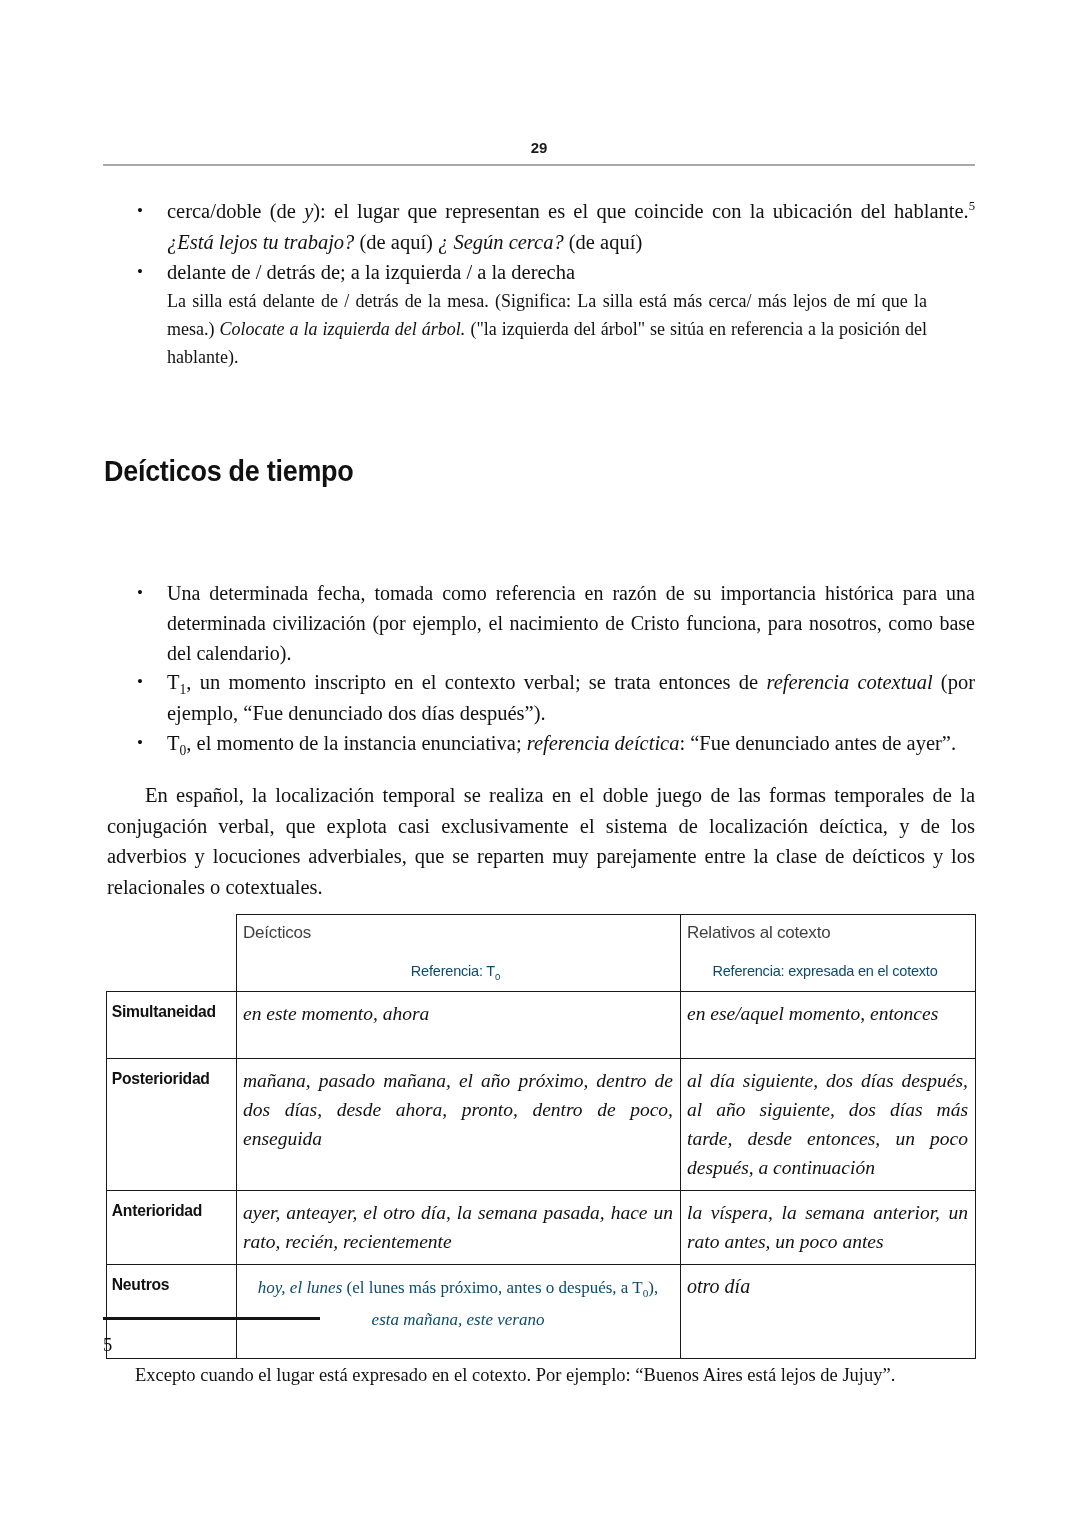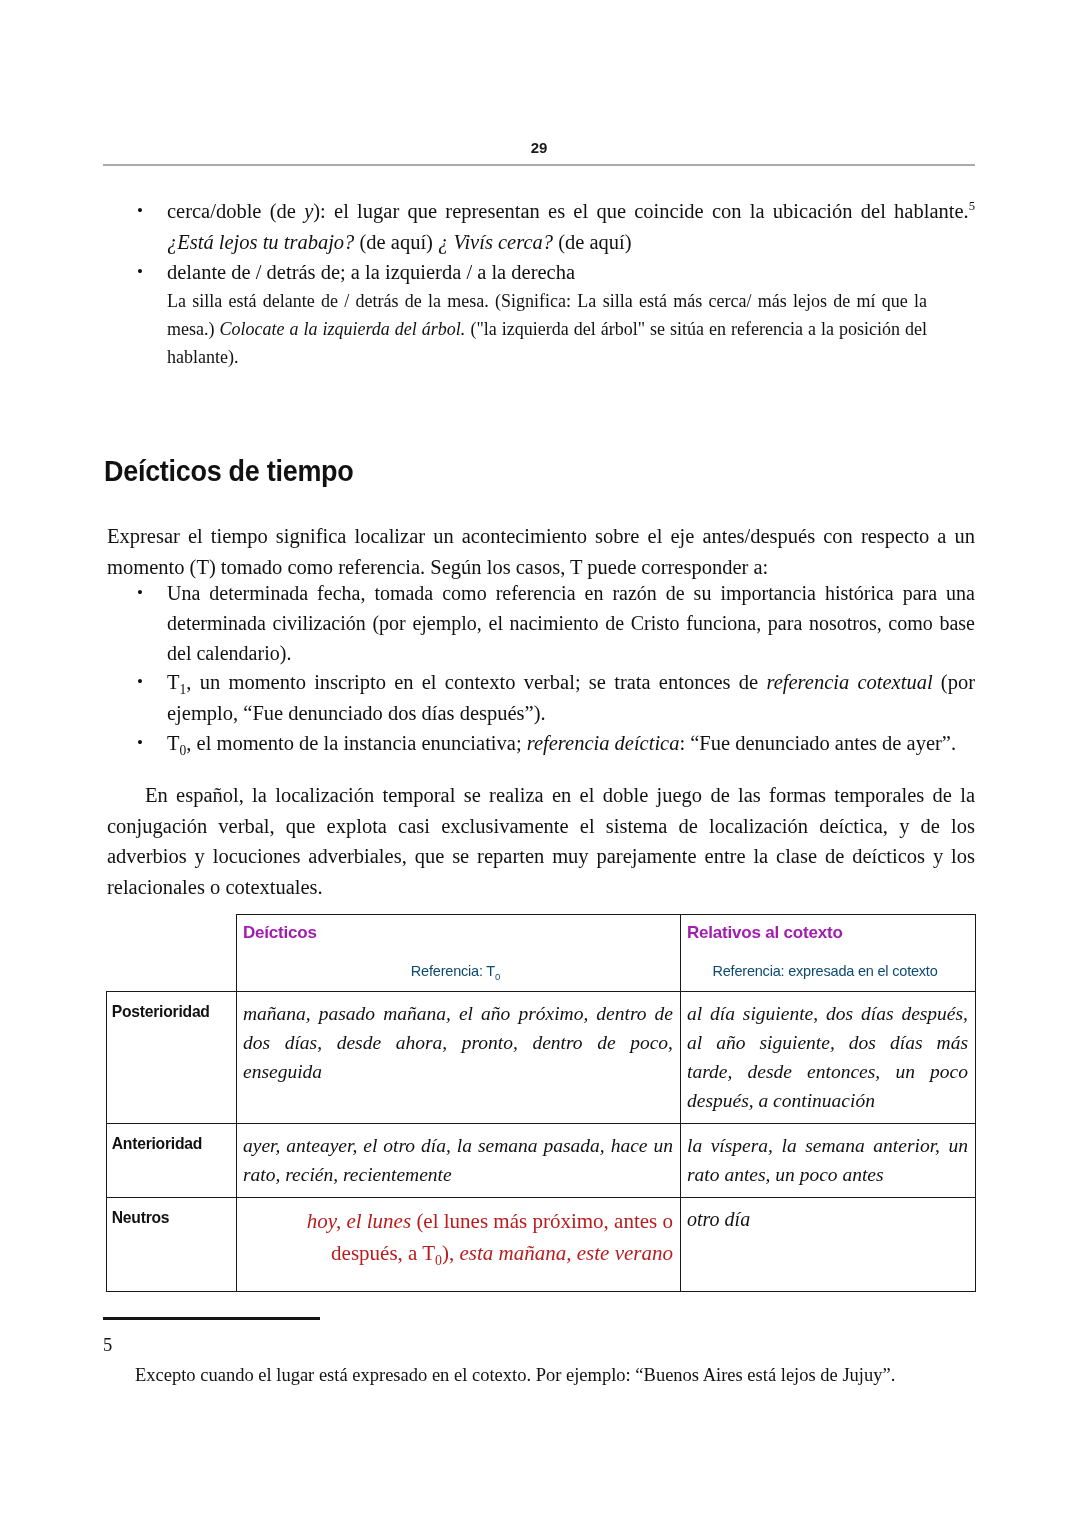"¿ Vivís cerca?" i { text: Vivís -> Según }
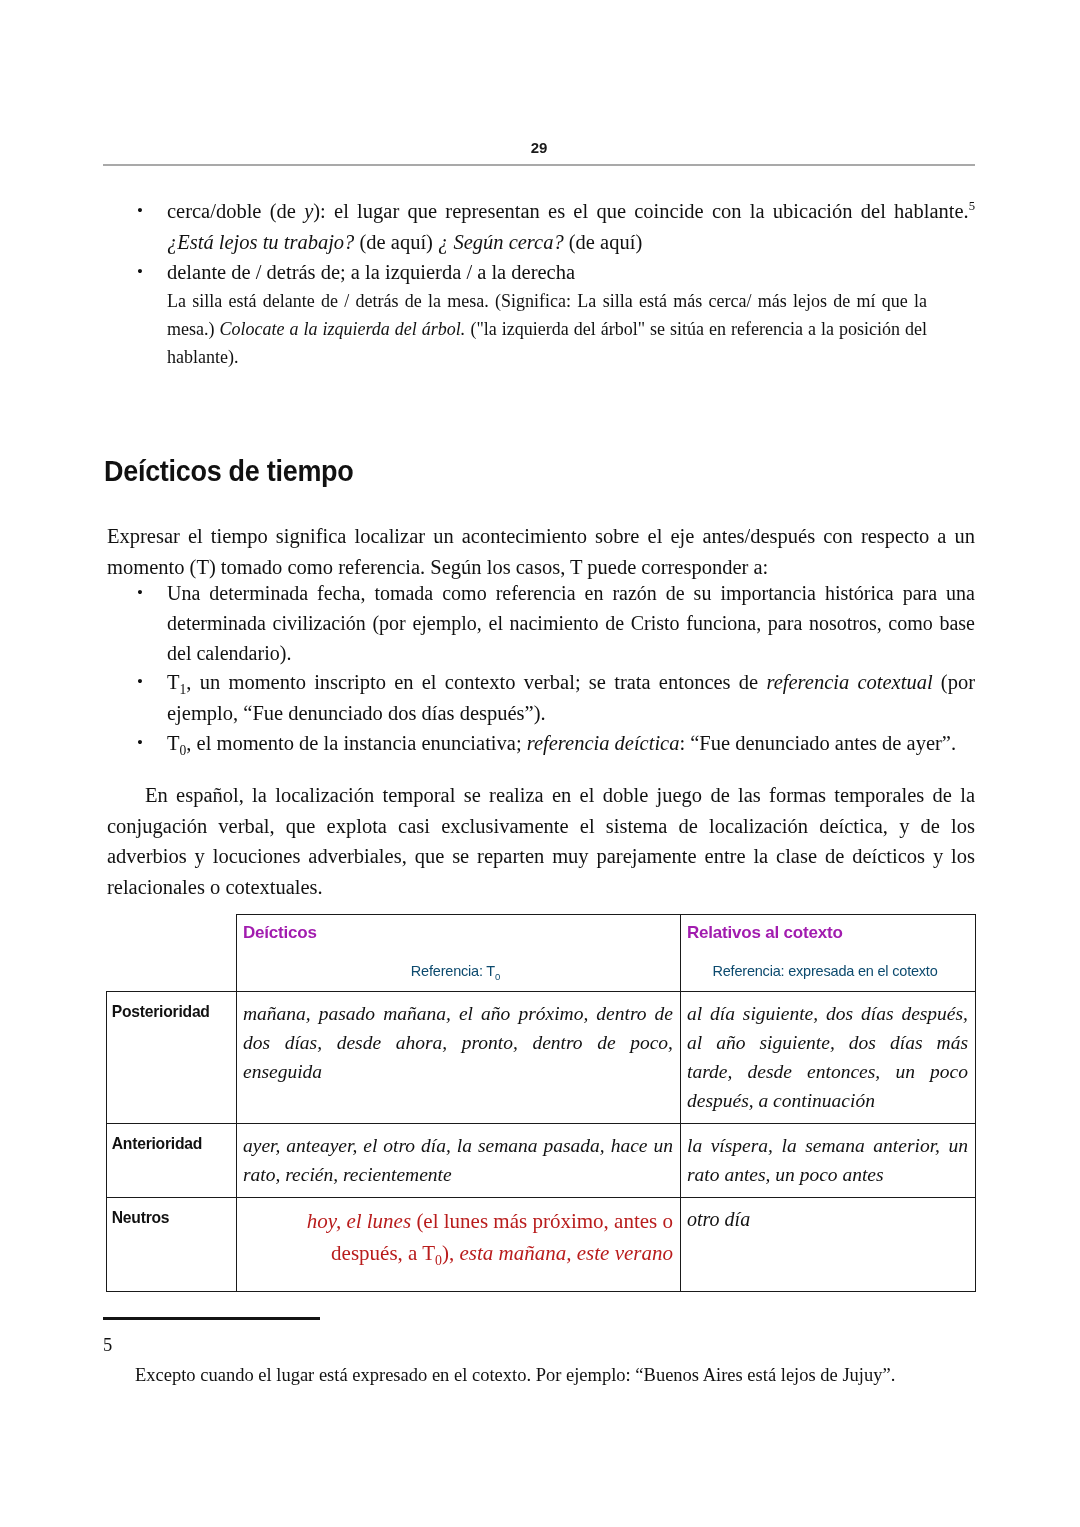"Expresar el tiempo significa localizar" div.tblock { html: <div>Expresar el tiempo significa localizar un acontecimiento sobre el eje antes/después con respecto a un momento (T) tomado como referencia. Según los casos, T puede corresponder a:</div> -> none }
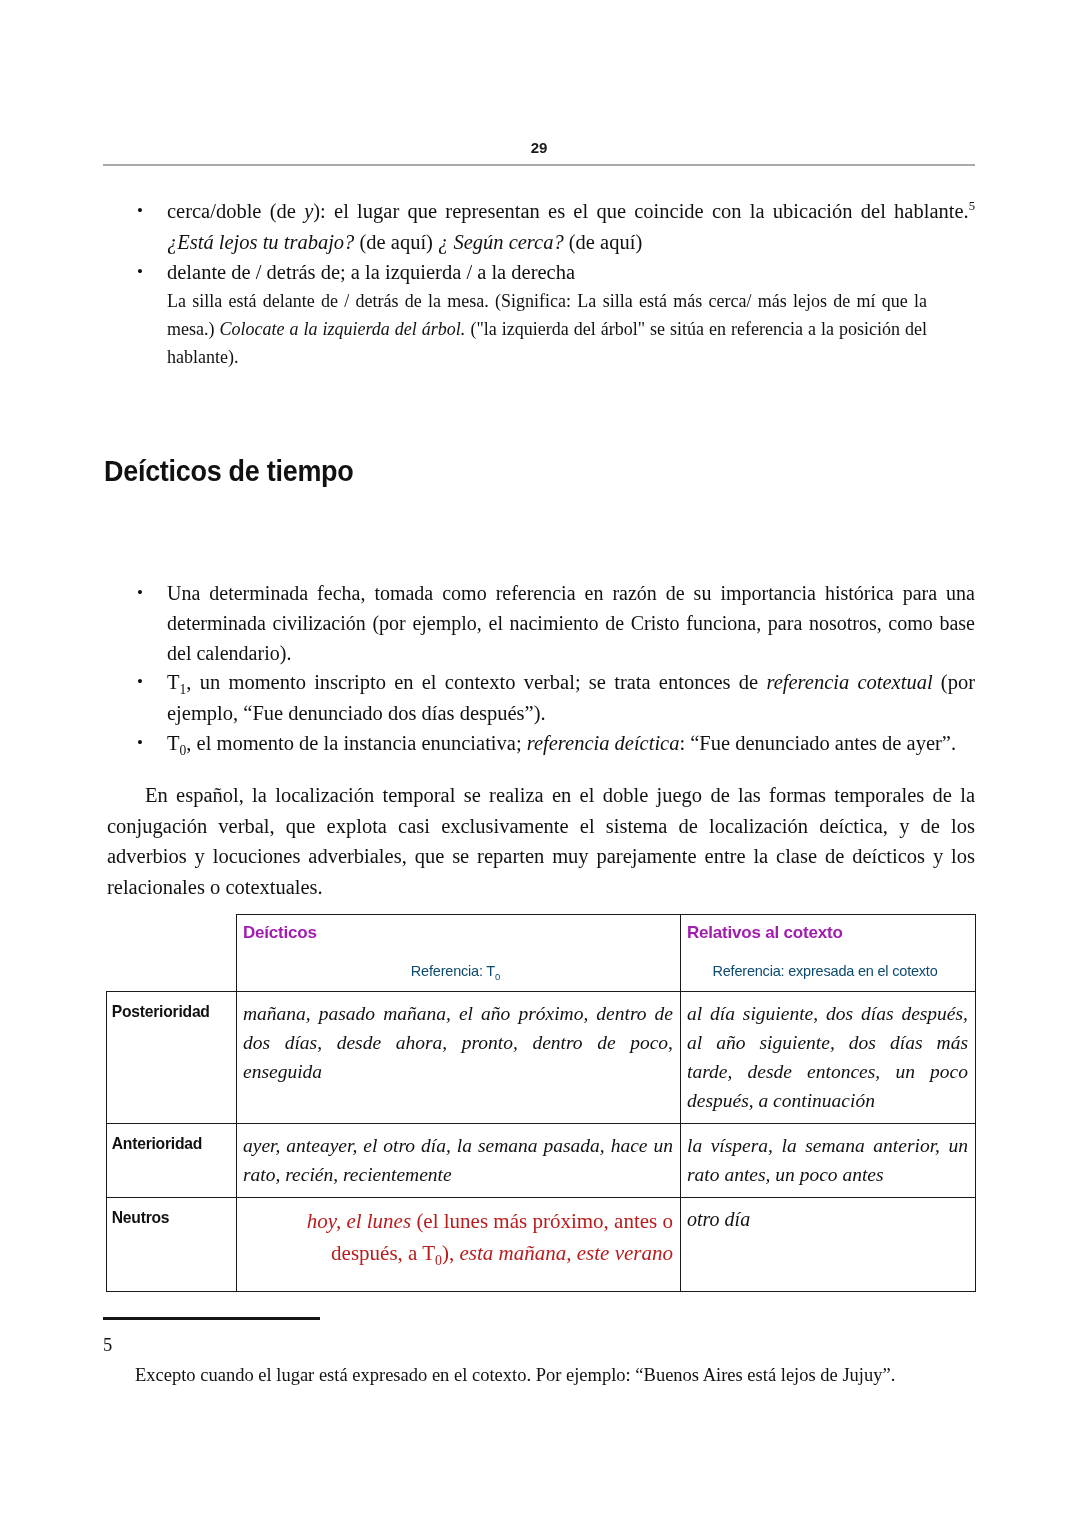"Deícticos" .hdr-main { color: #a21caf -> #404040; font-weight: bold -> normal }
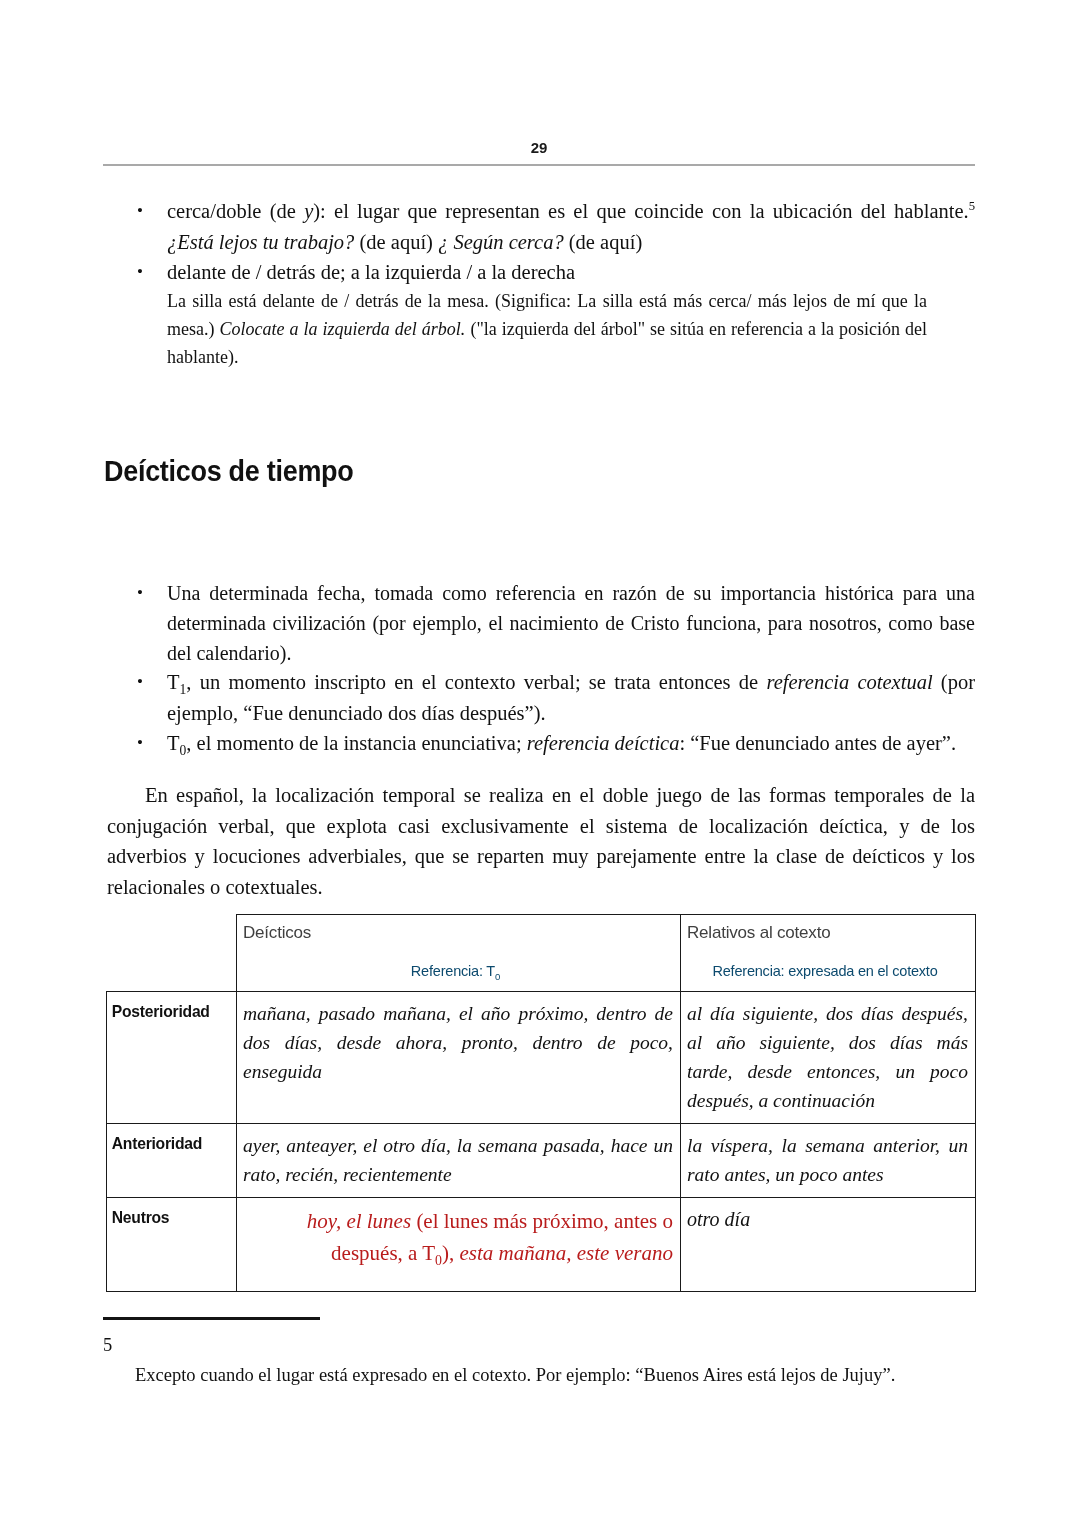"Simultaneidad" tr { html: none -> <tr> <td> <span>Simultaneidad</span> </td> <td> <div> <div>en este momento, ahora</div> </div> </td> <td> <div> <div>en ese/aquel momento, entonces</div> </div> </td> </tr> }
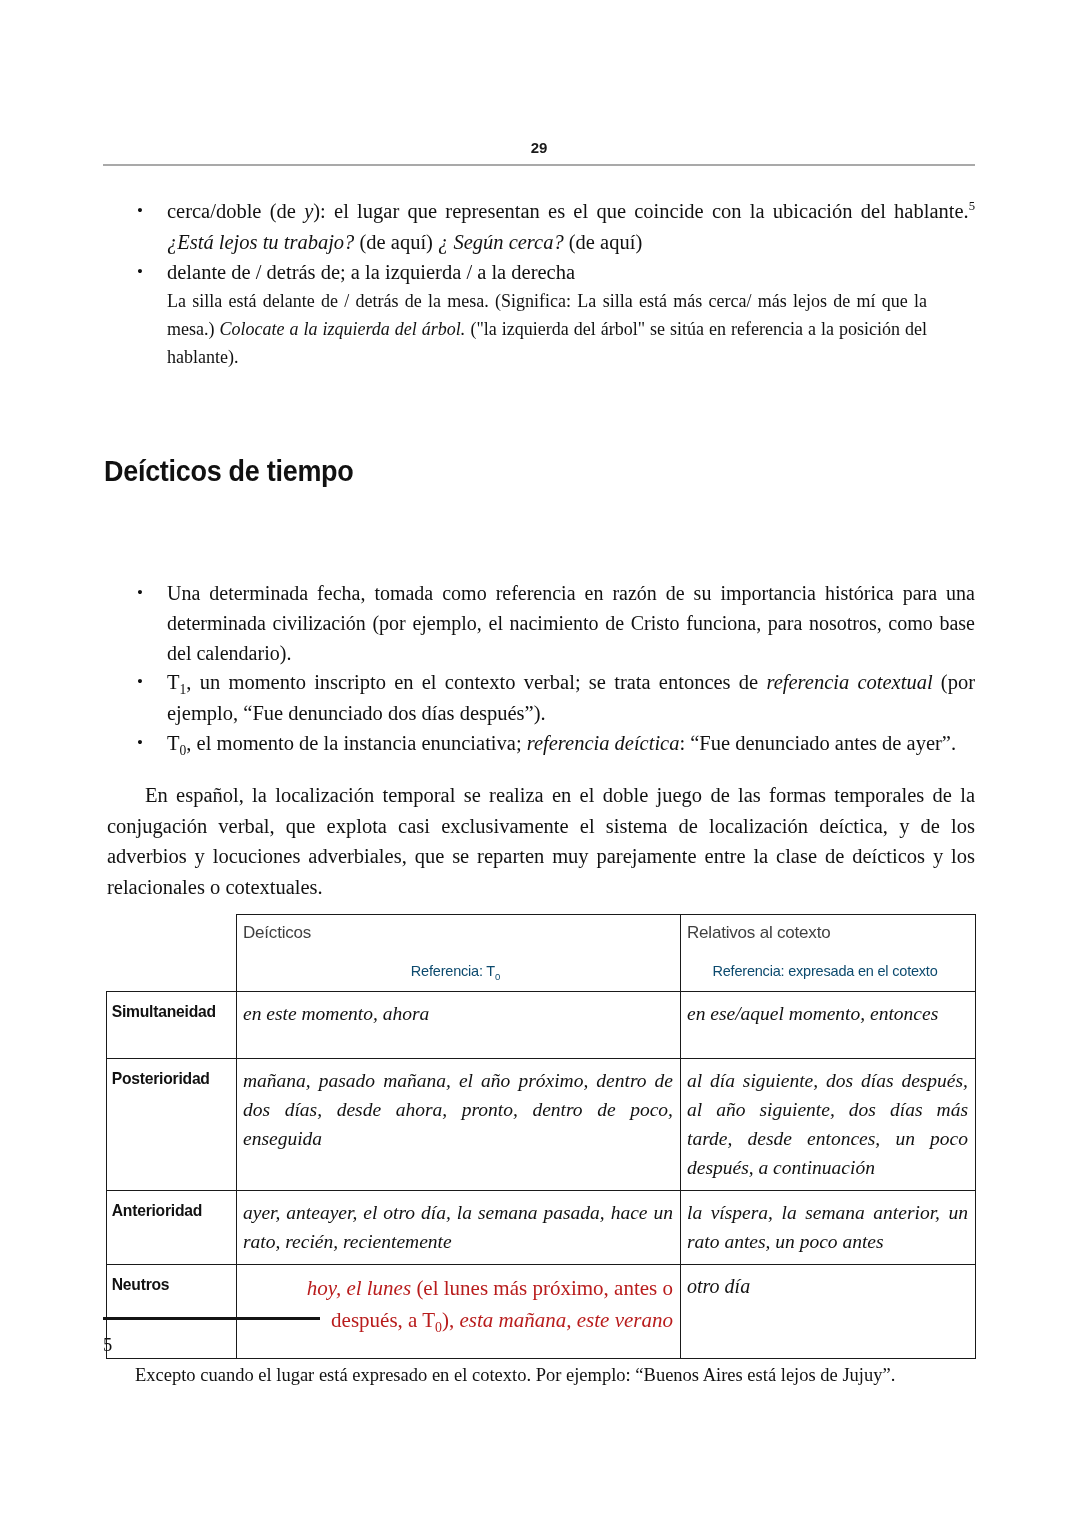"hoy, el lunes (el lunes" .cell-mix { color: #b91c1c -> #0c4a6e; font-size: 21px -> 17px; text-align: right -> center }
